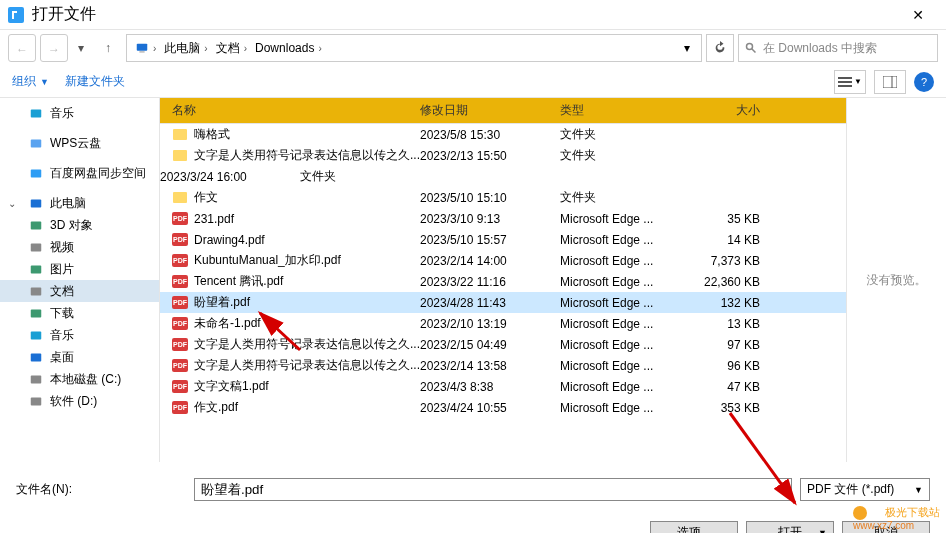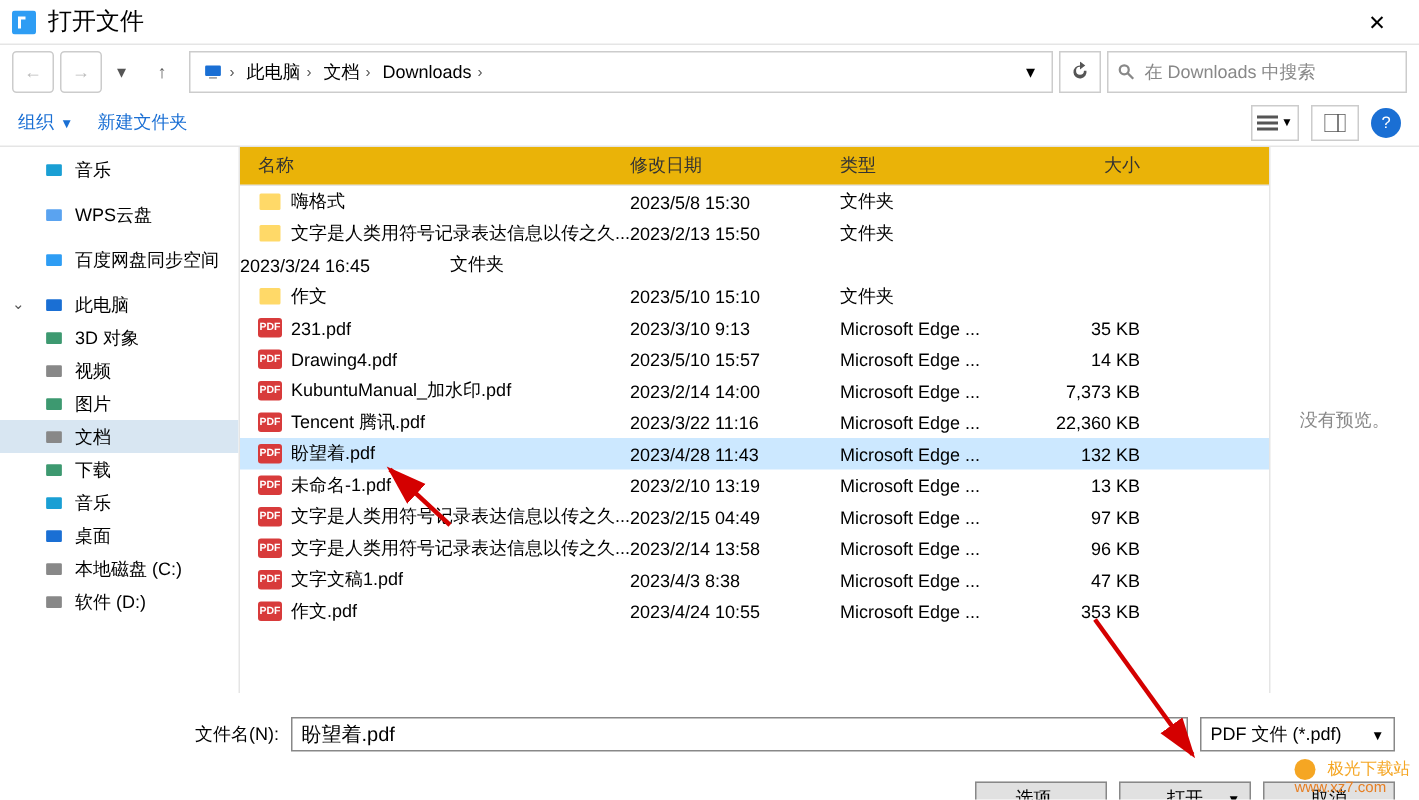"2023/3/24 16:45" div.col-date { text: 16:45 -> 16:00 }
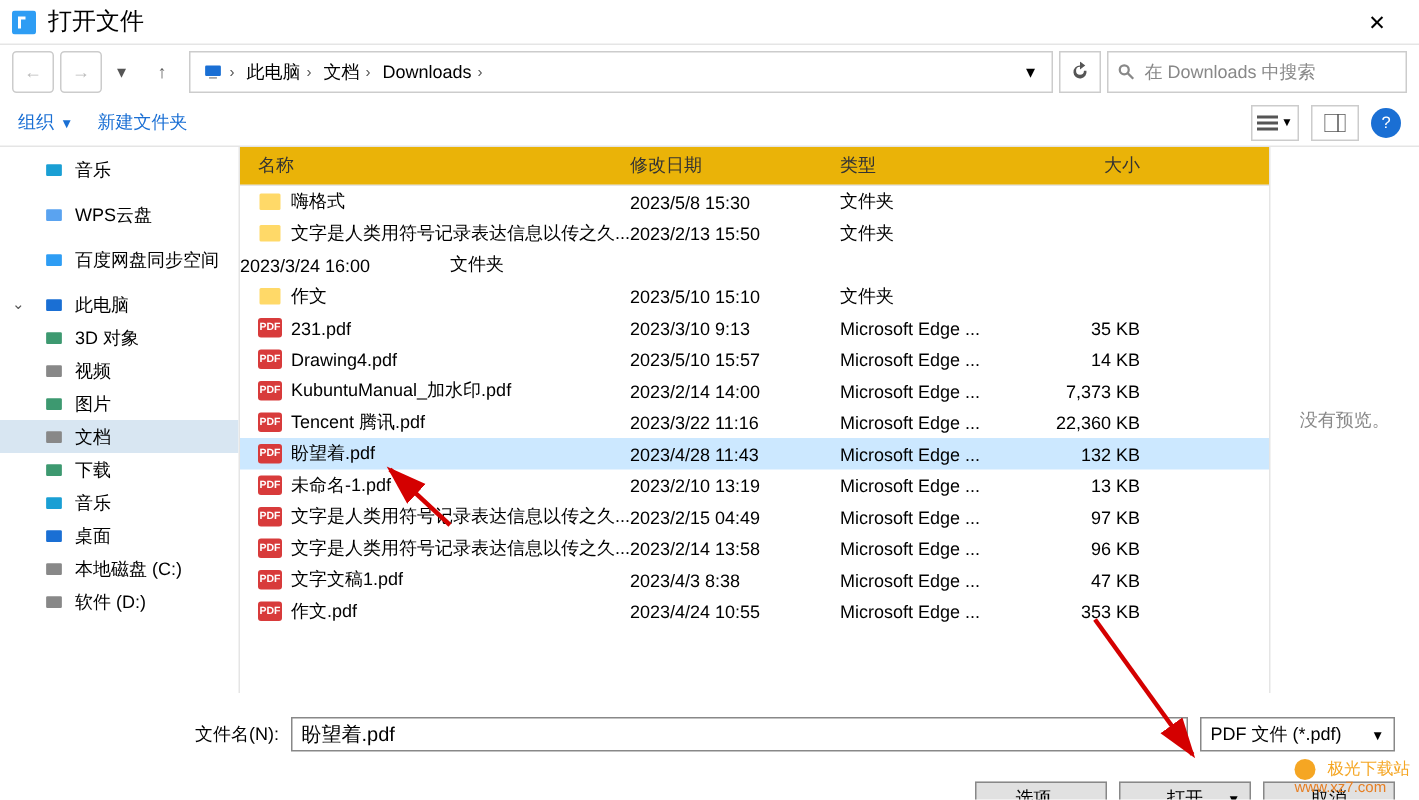"文件名(N):" .filename-label { text-align: right -> none }
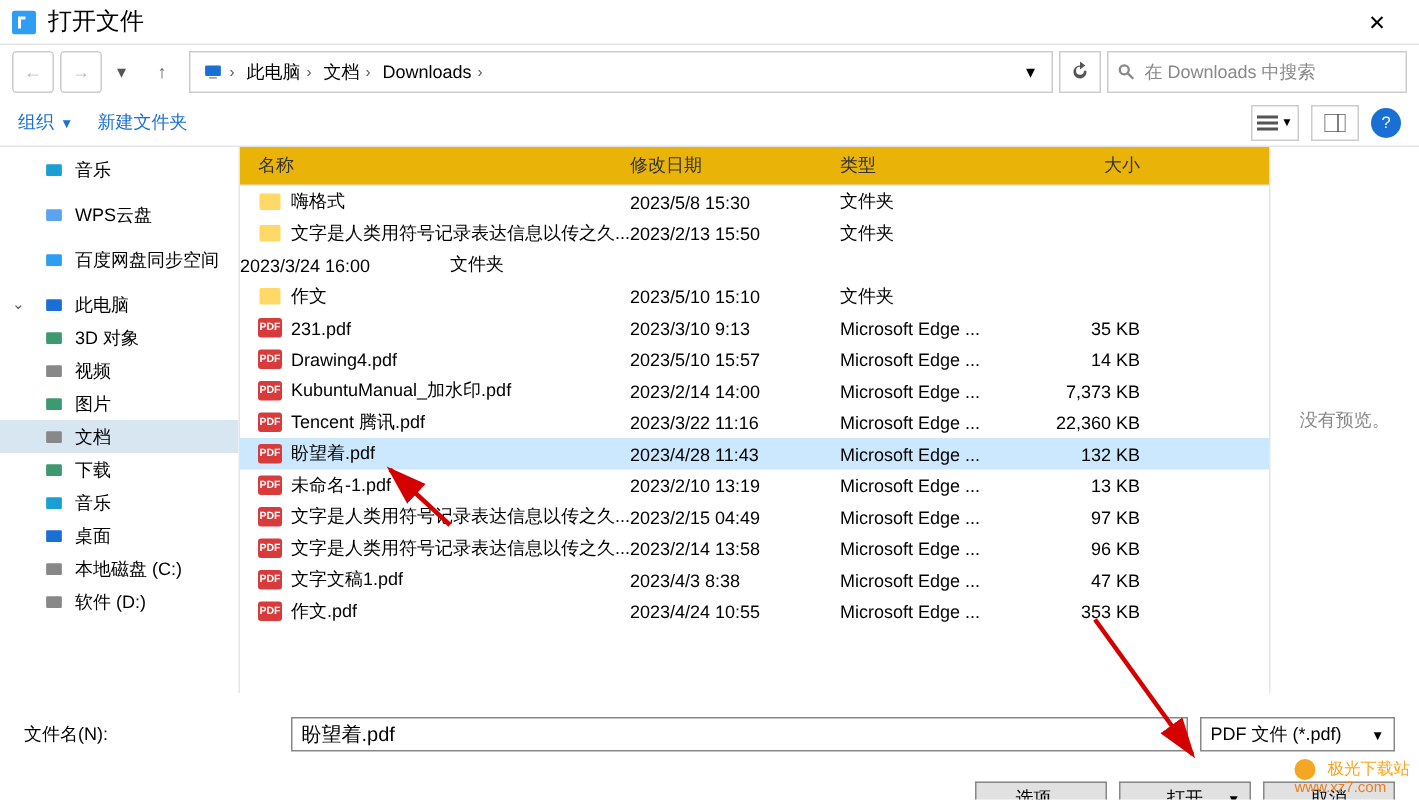"极光下载站" div { gap: 8px -> 18px }
